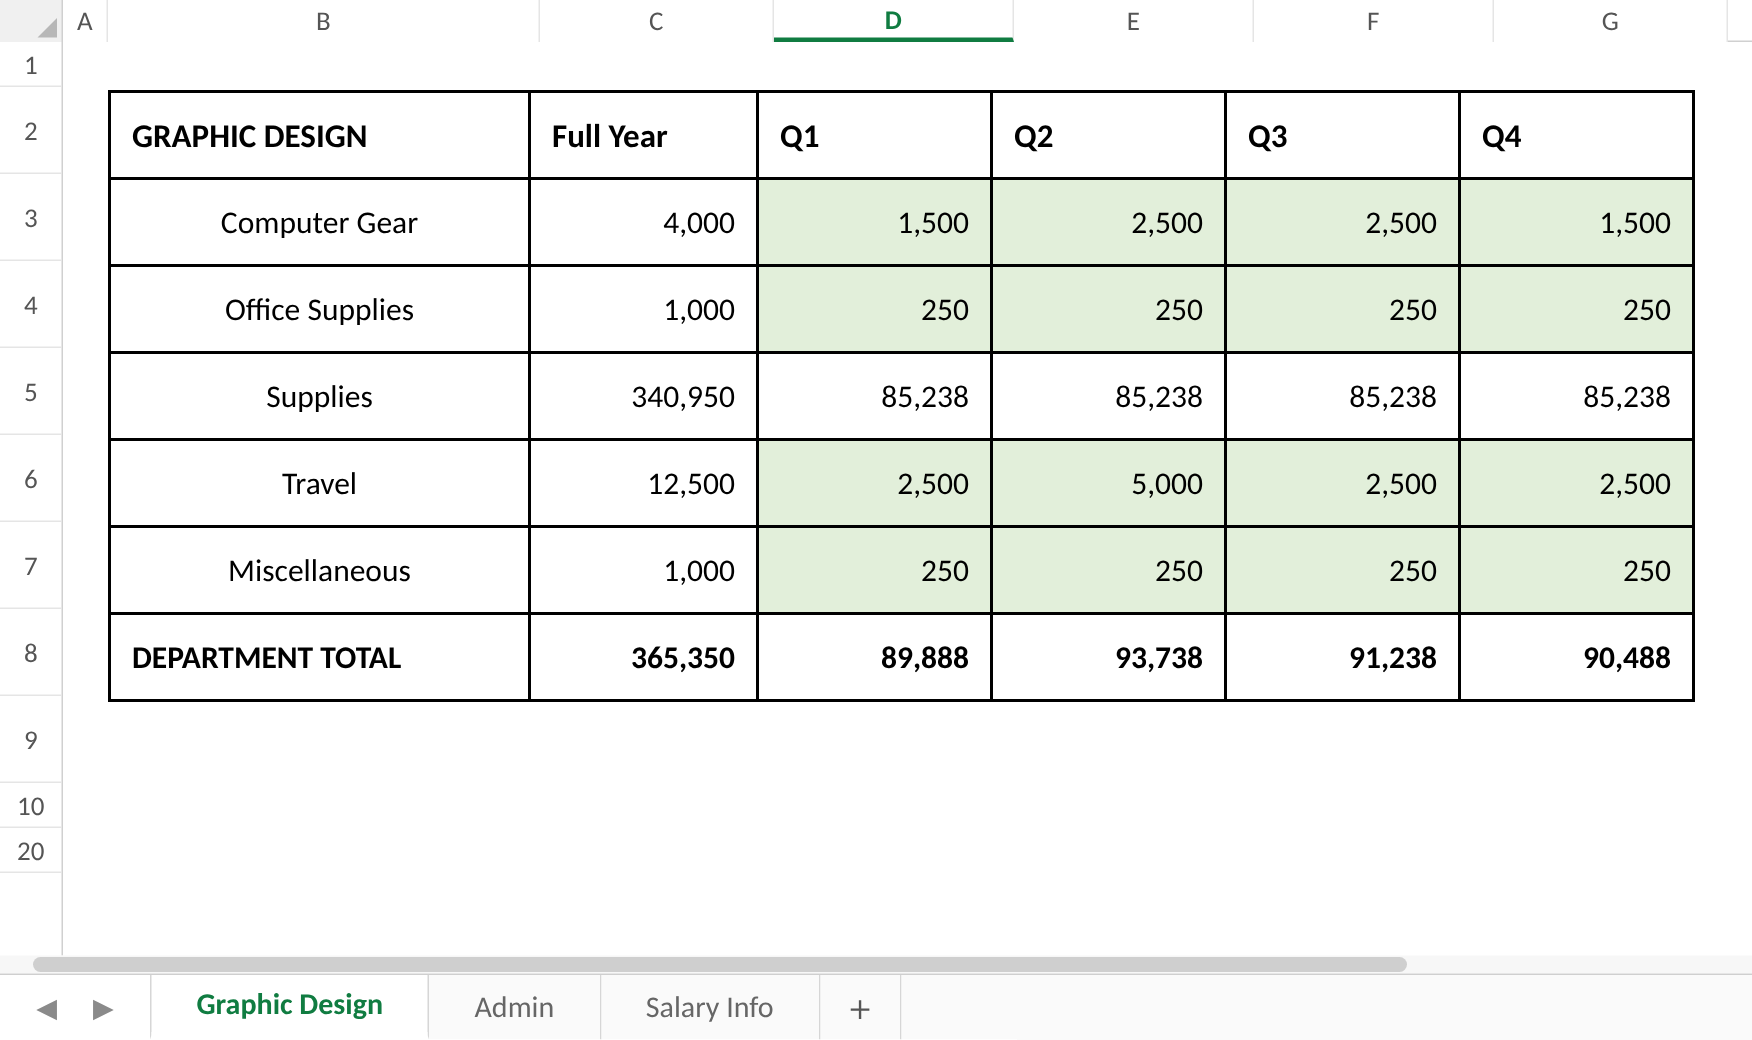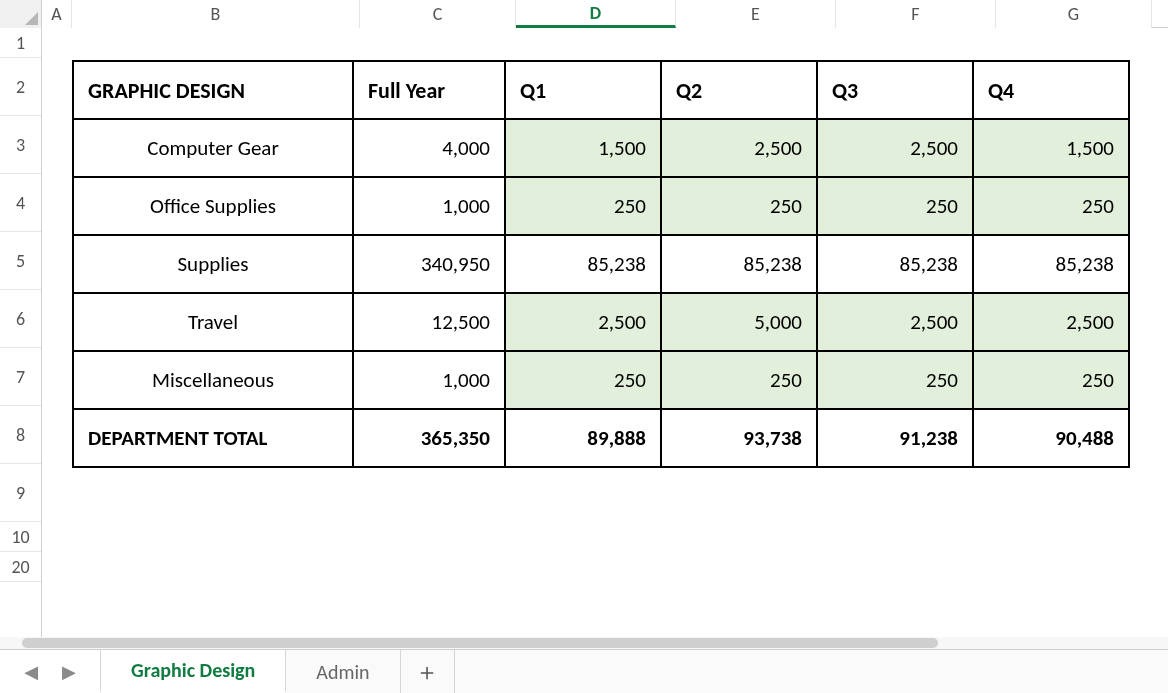"Salary Info" div.sheet-tab { html: none -> <div> <span>Salary Info</span> </div> }
